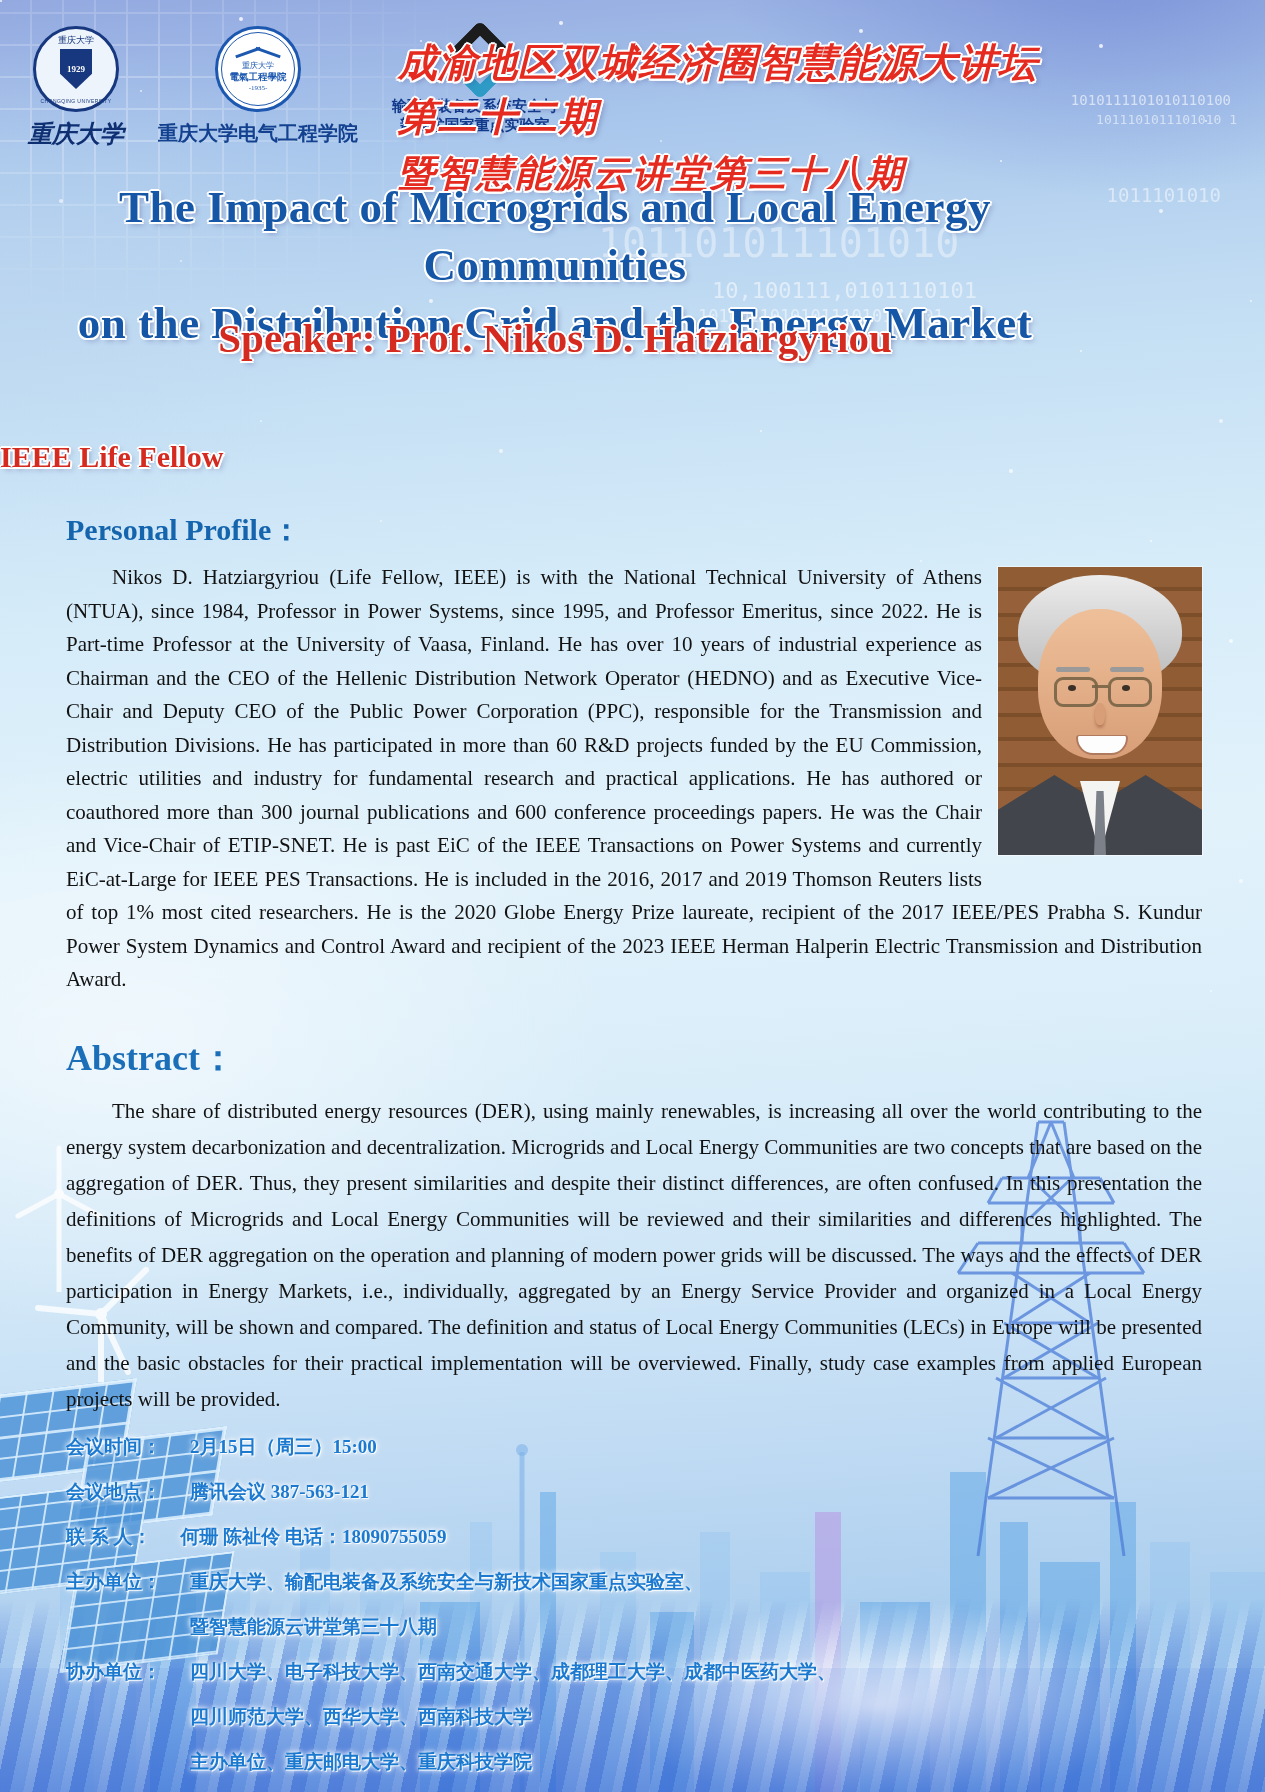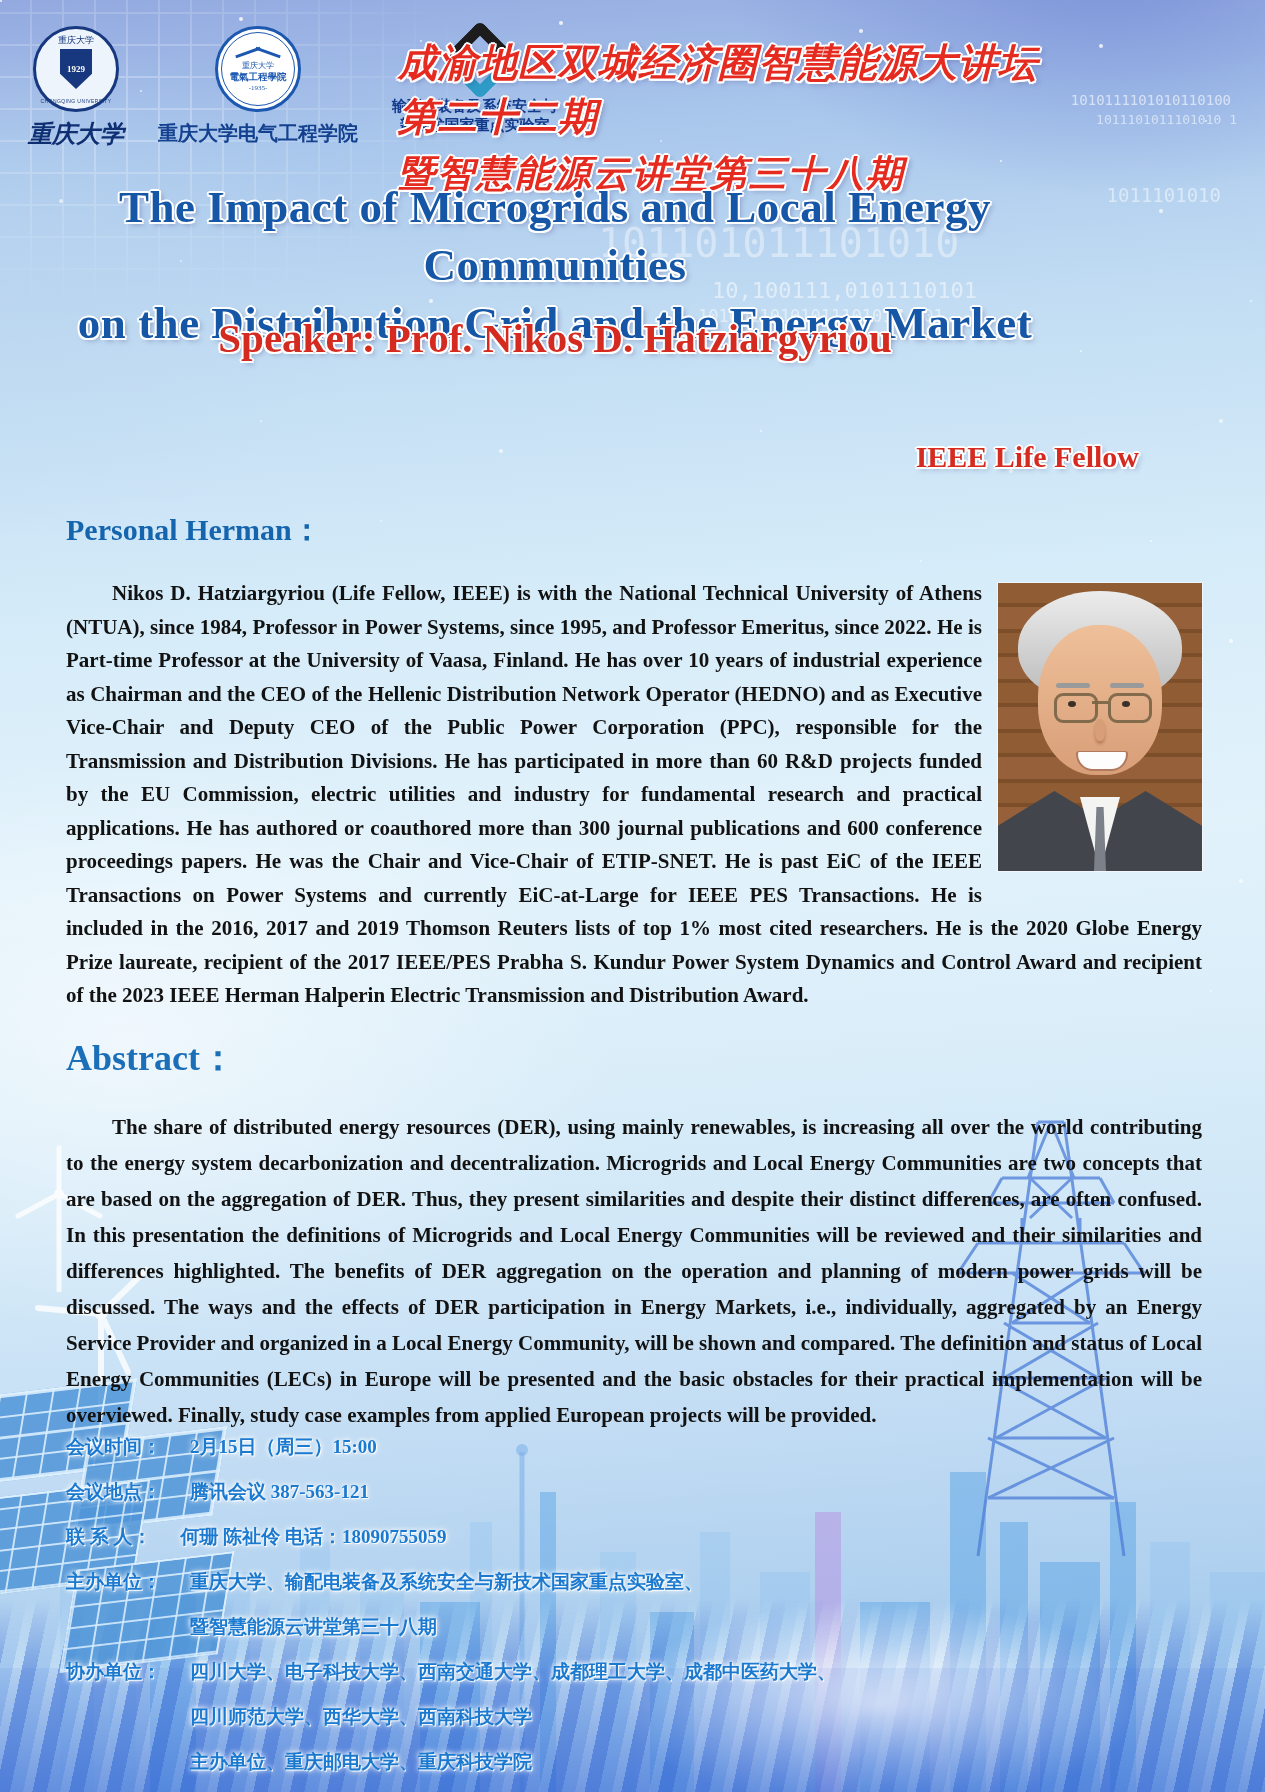"IEEE Life Fellow" .fellow-line { padding-left: 21px -> none; text-align: right -> left }
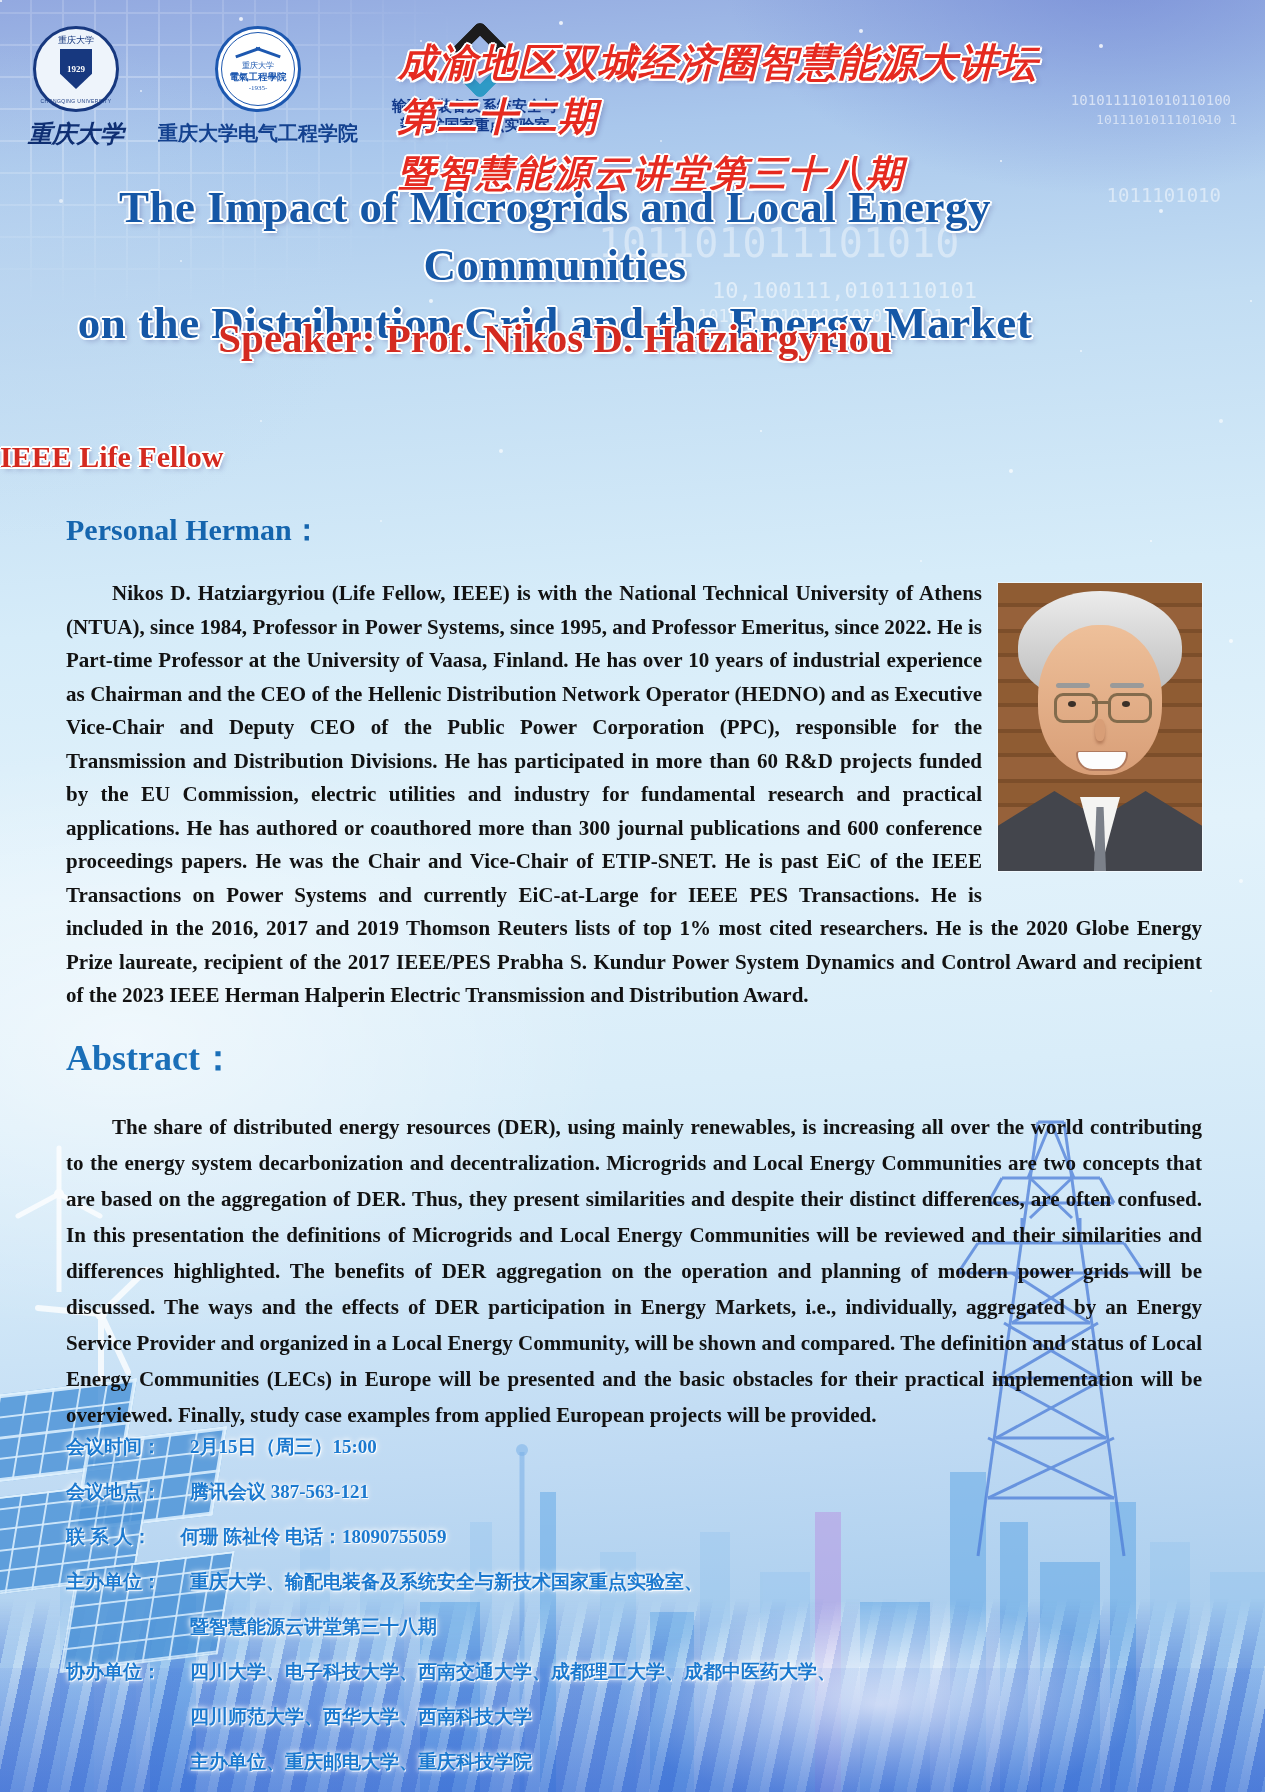"Personal Herman：" div.sec-heading { text: Herman -> Profile }
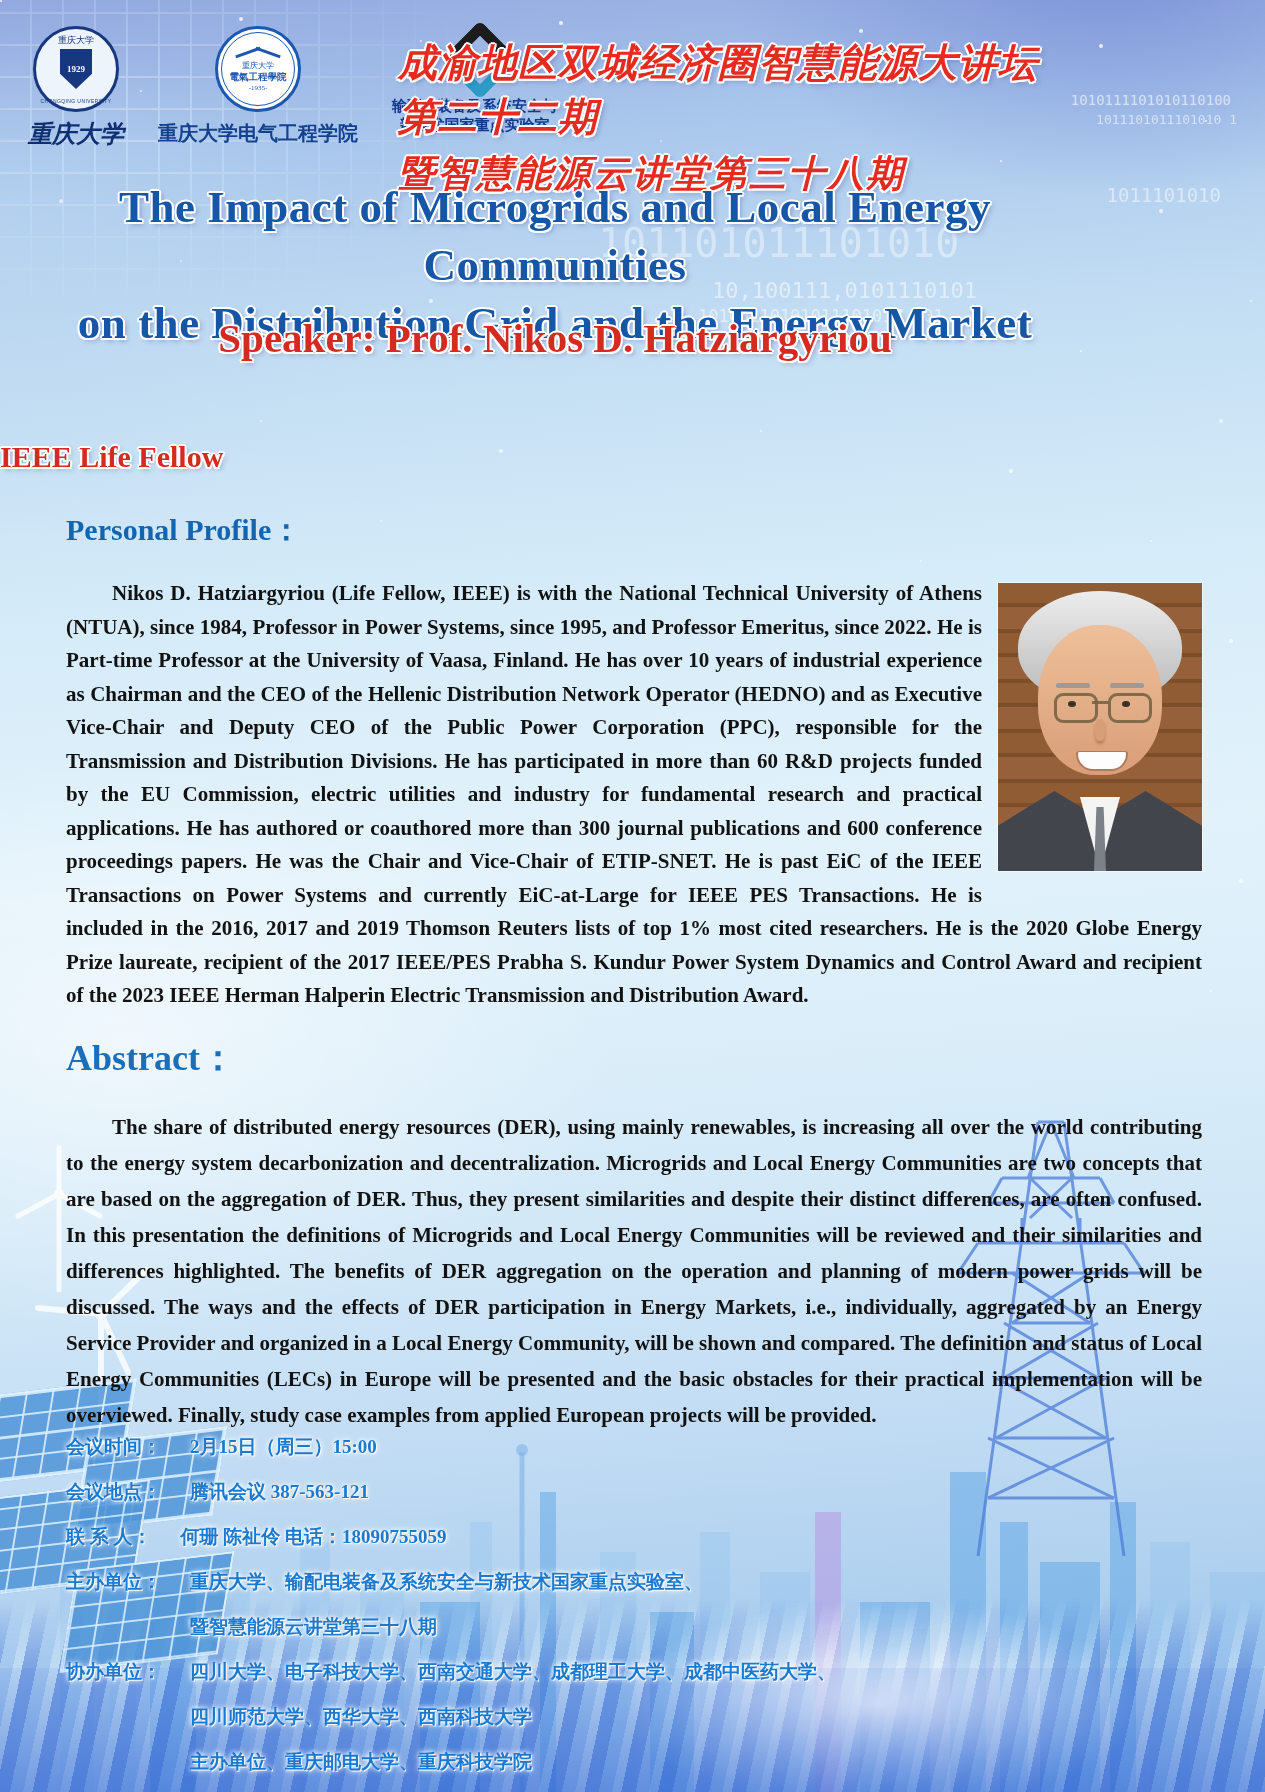"Nikos D. Hatziargyriou (Life Fellow," .para { font-weight: bold -> none; margin-top: 26px -> 10px }
